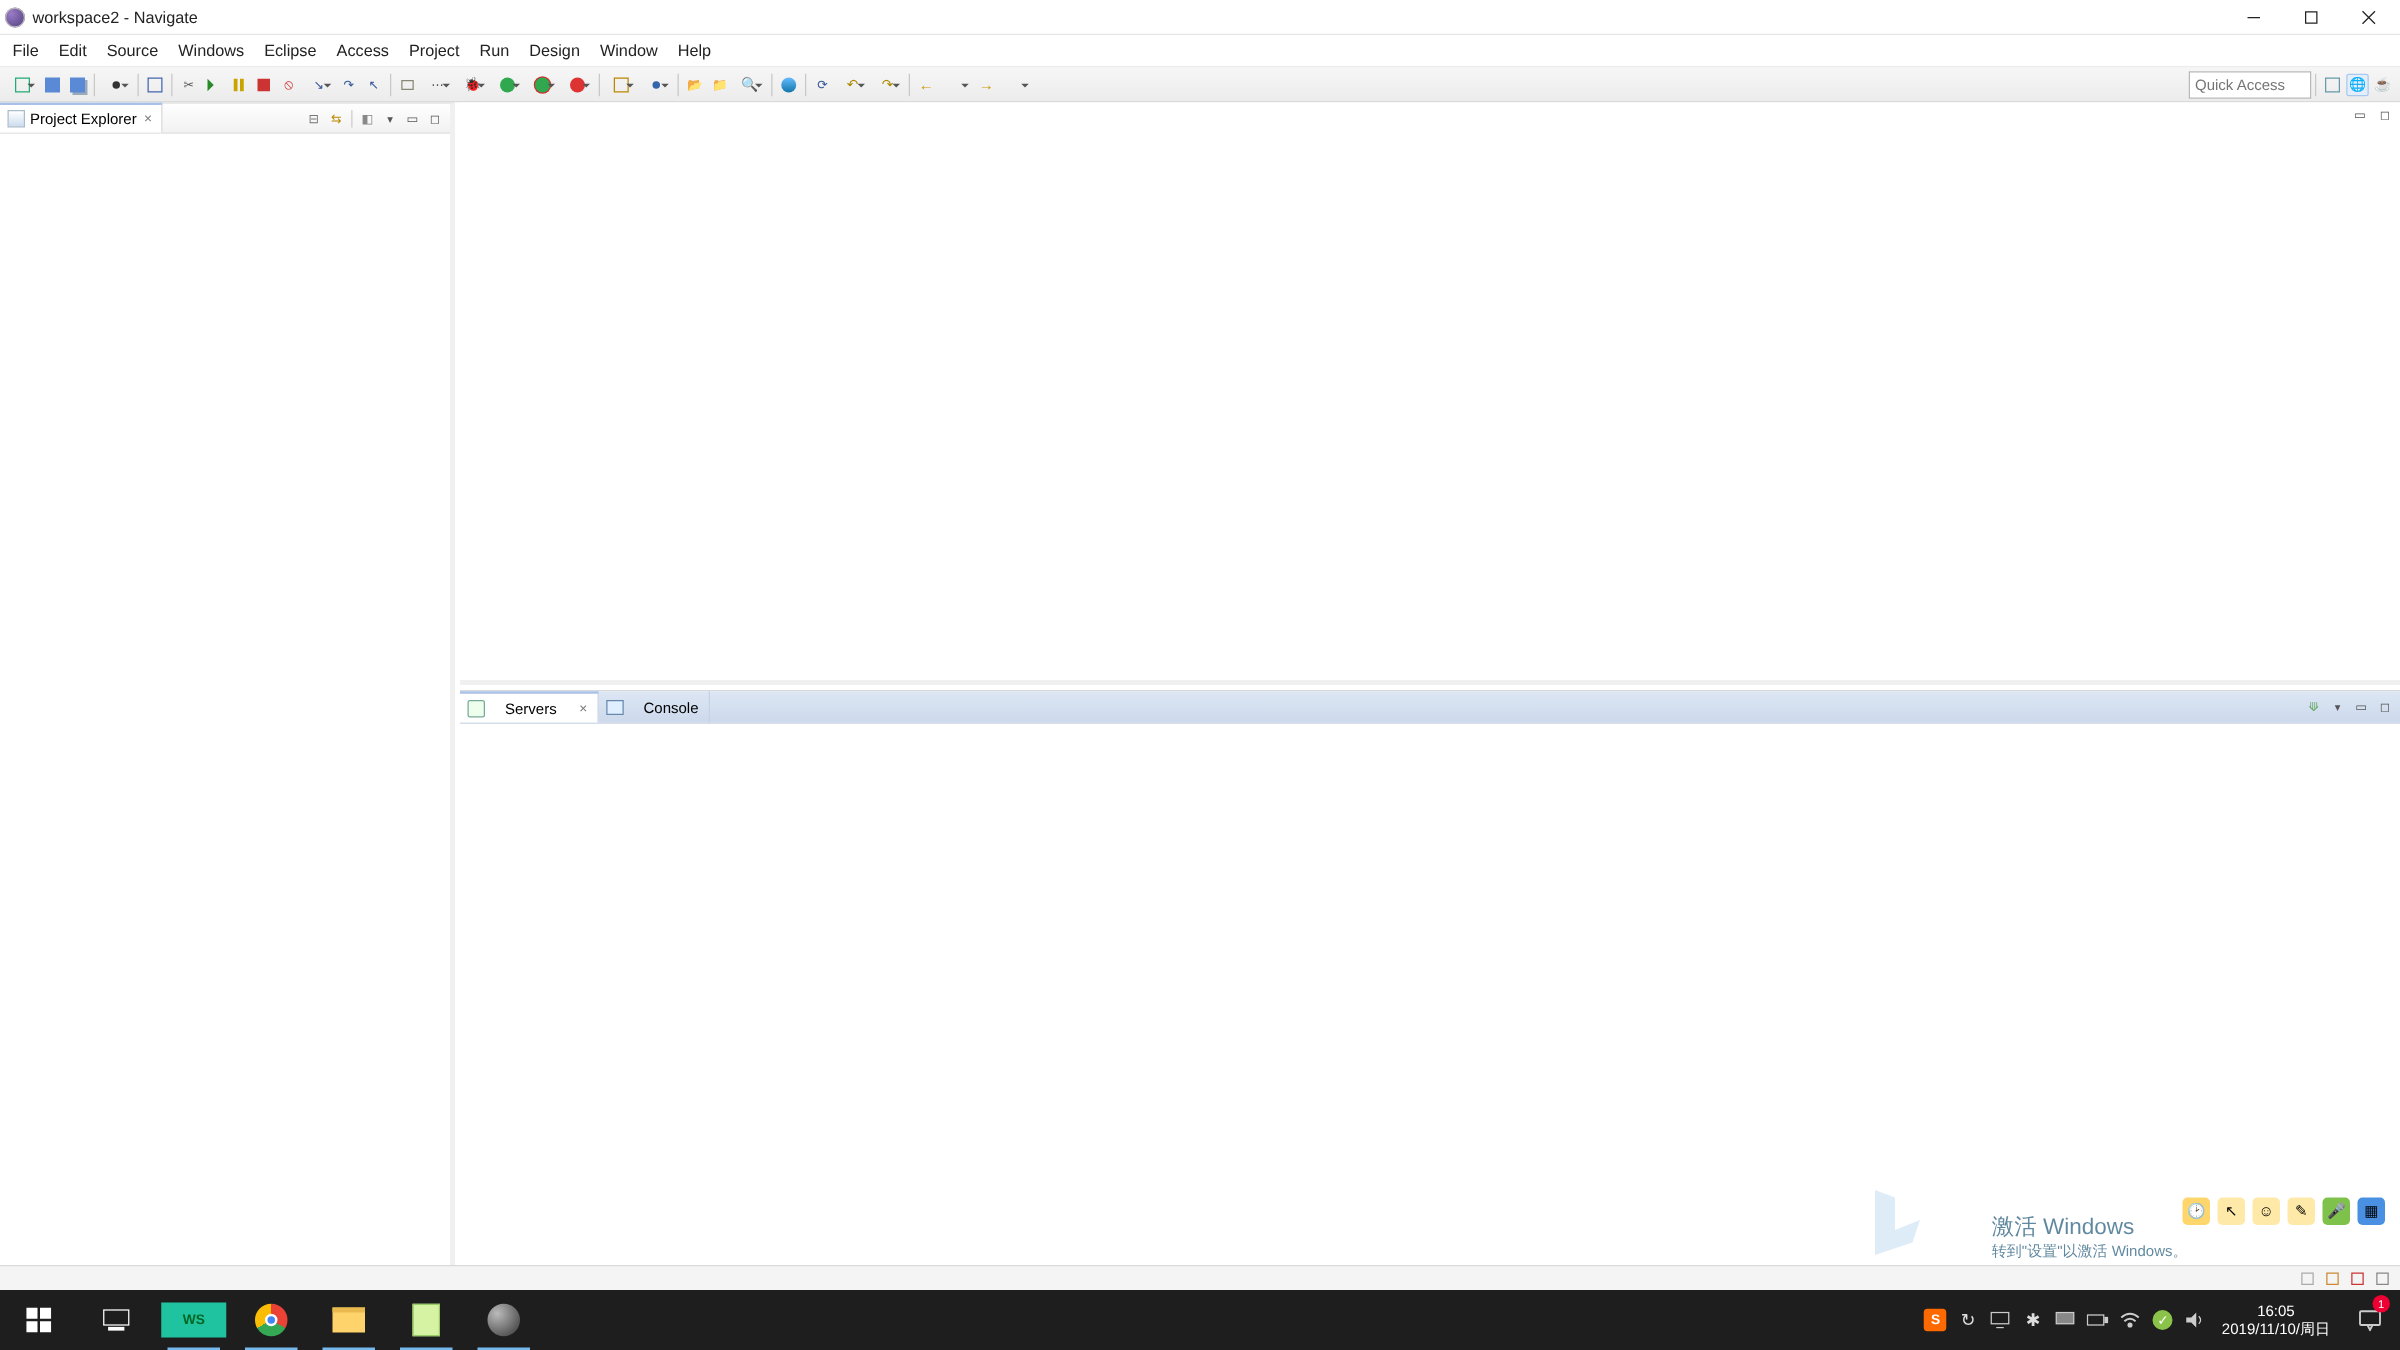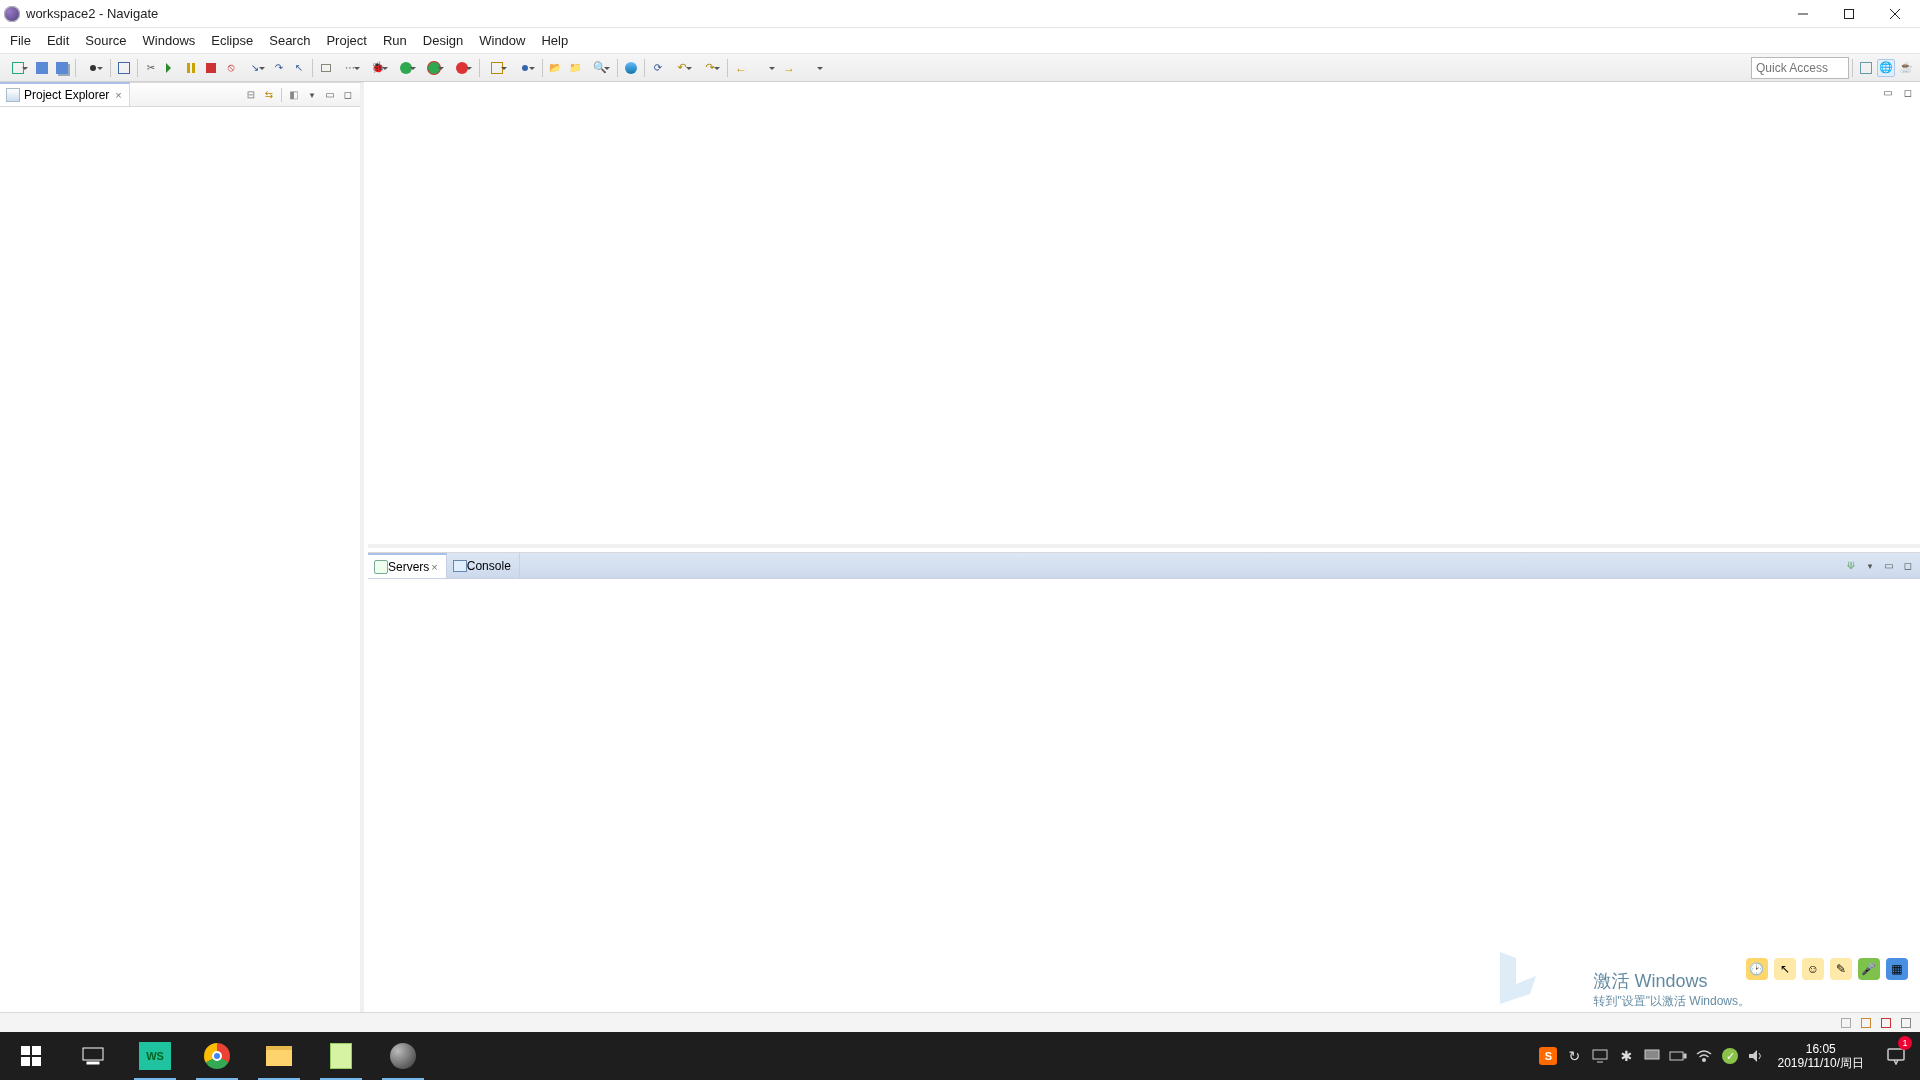"Search" div.menu-item { text: Search -> Access }
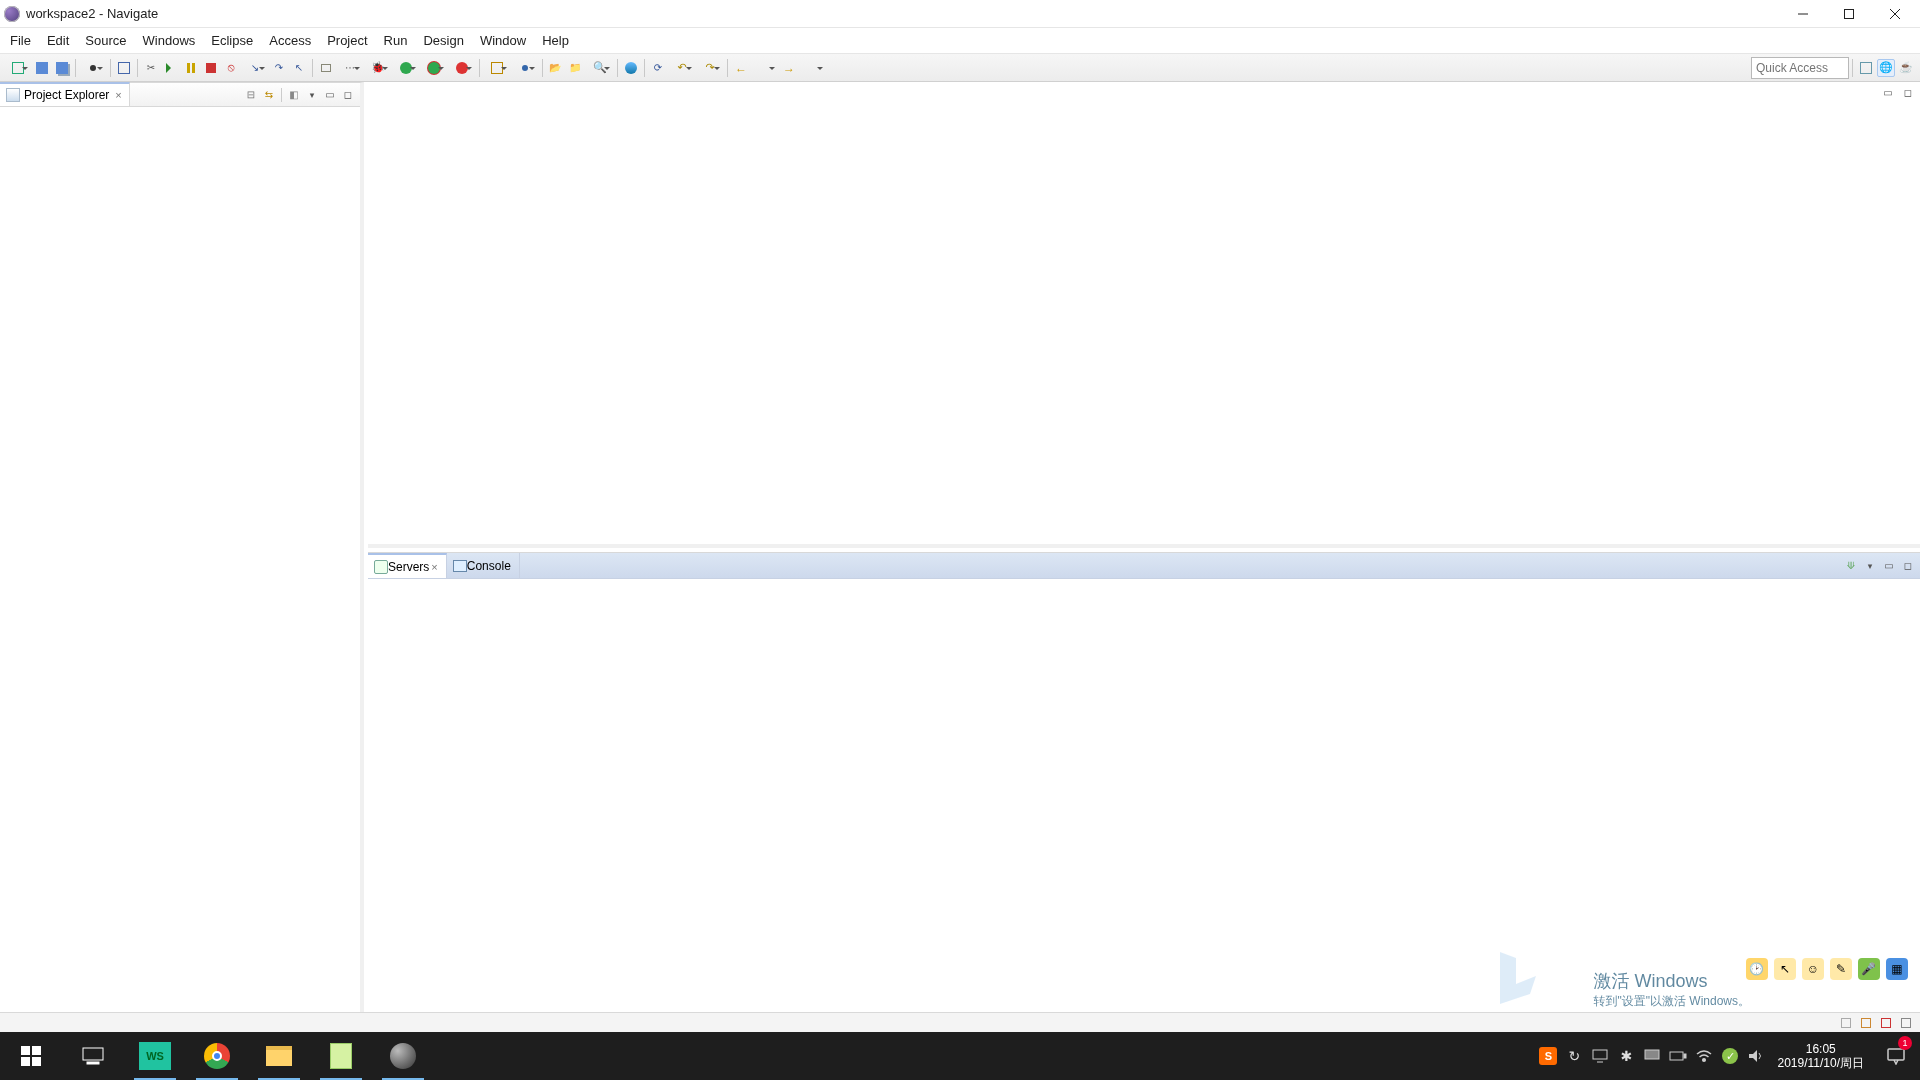"Servers" .btab { gap: 0 -> 16px }
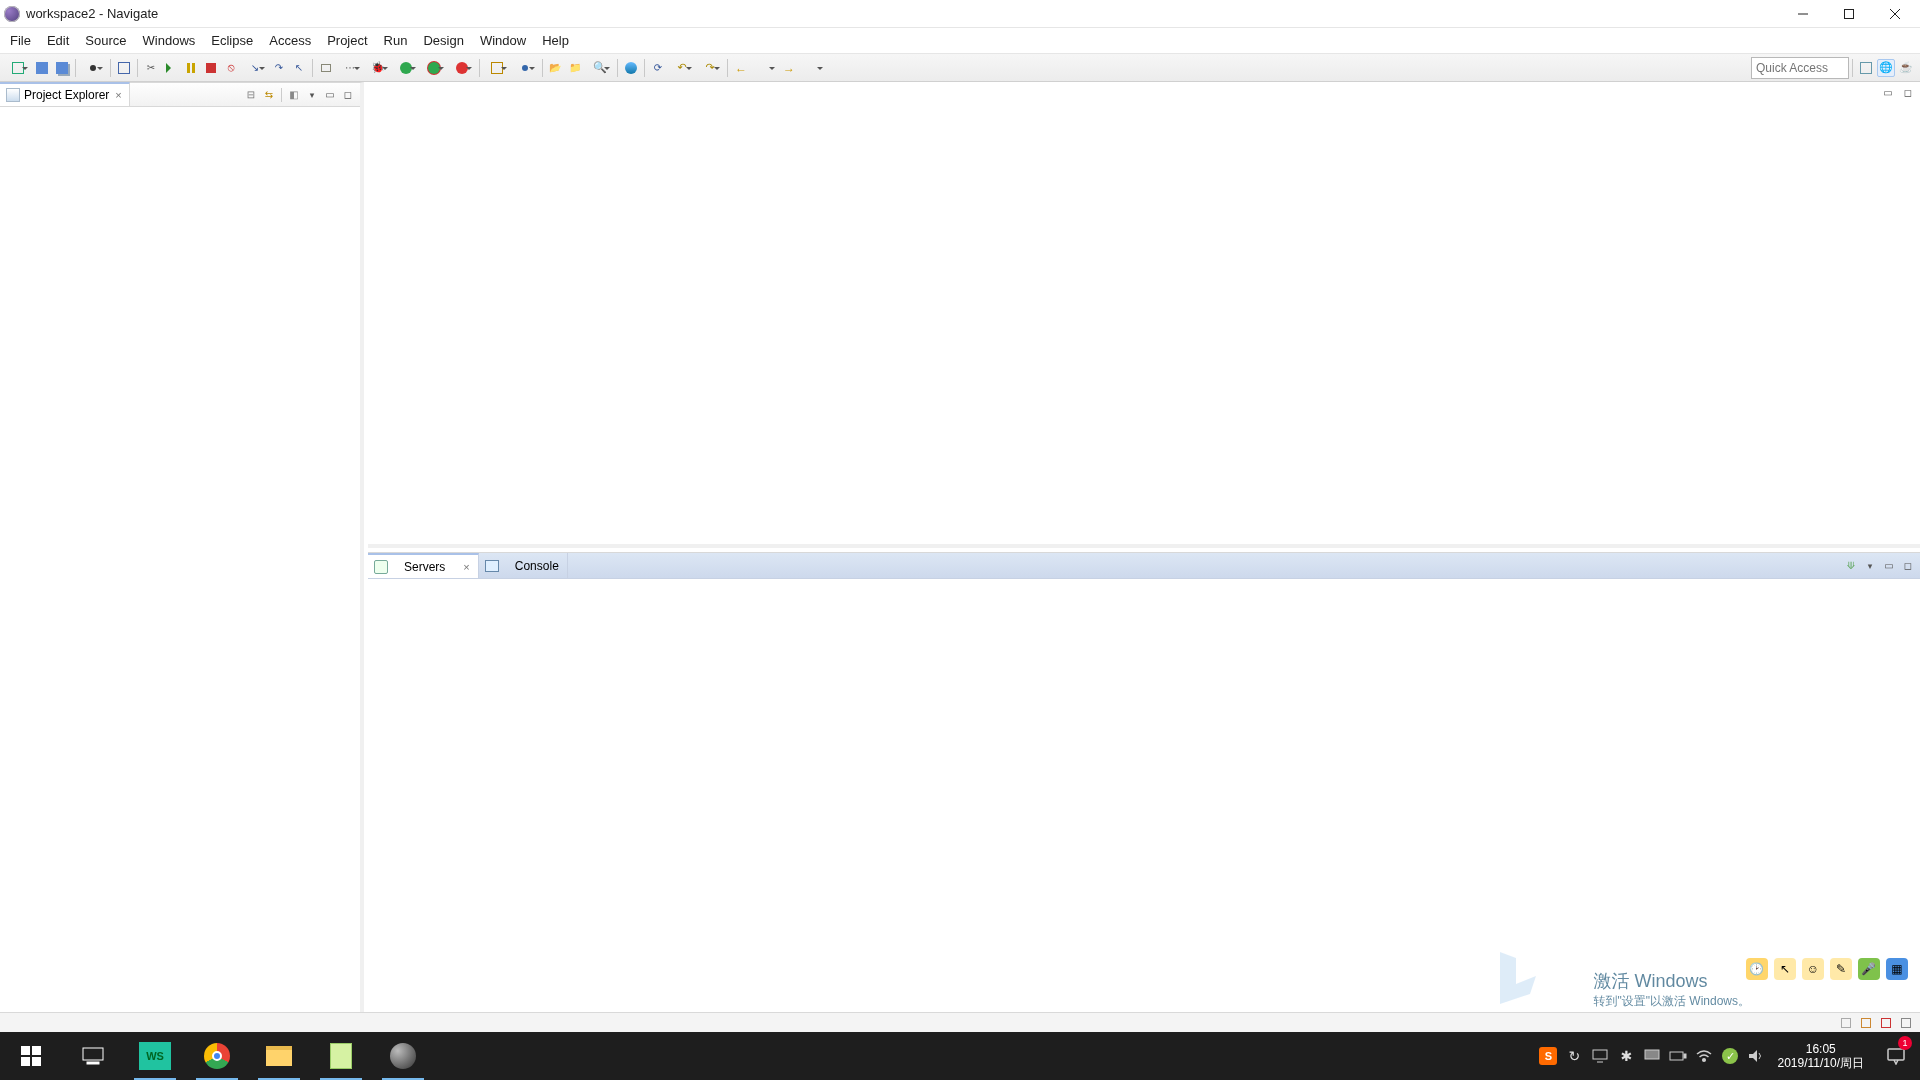"WS" span { width: 32px -> 52px }
